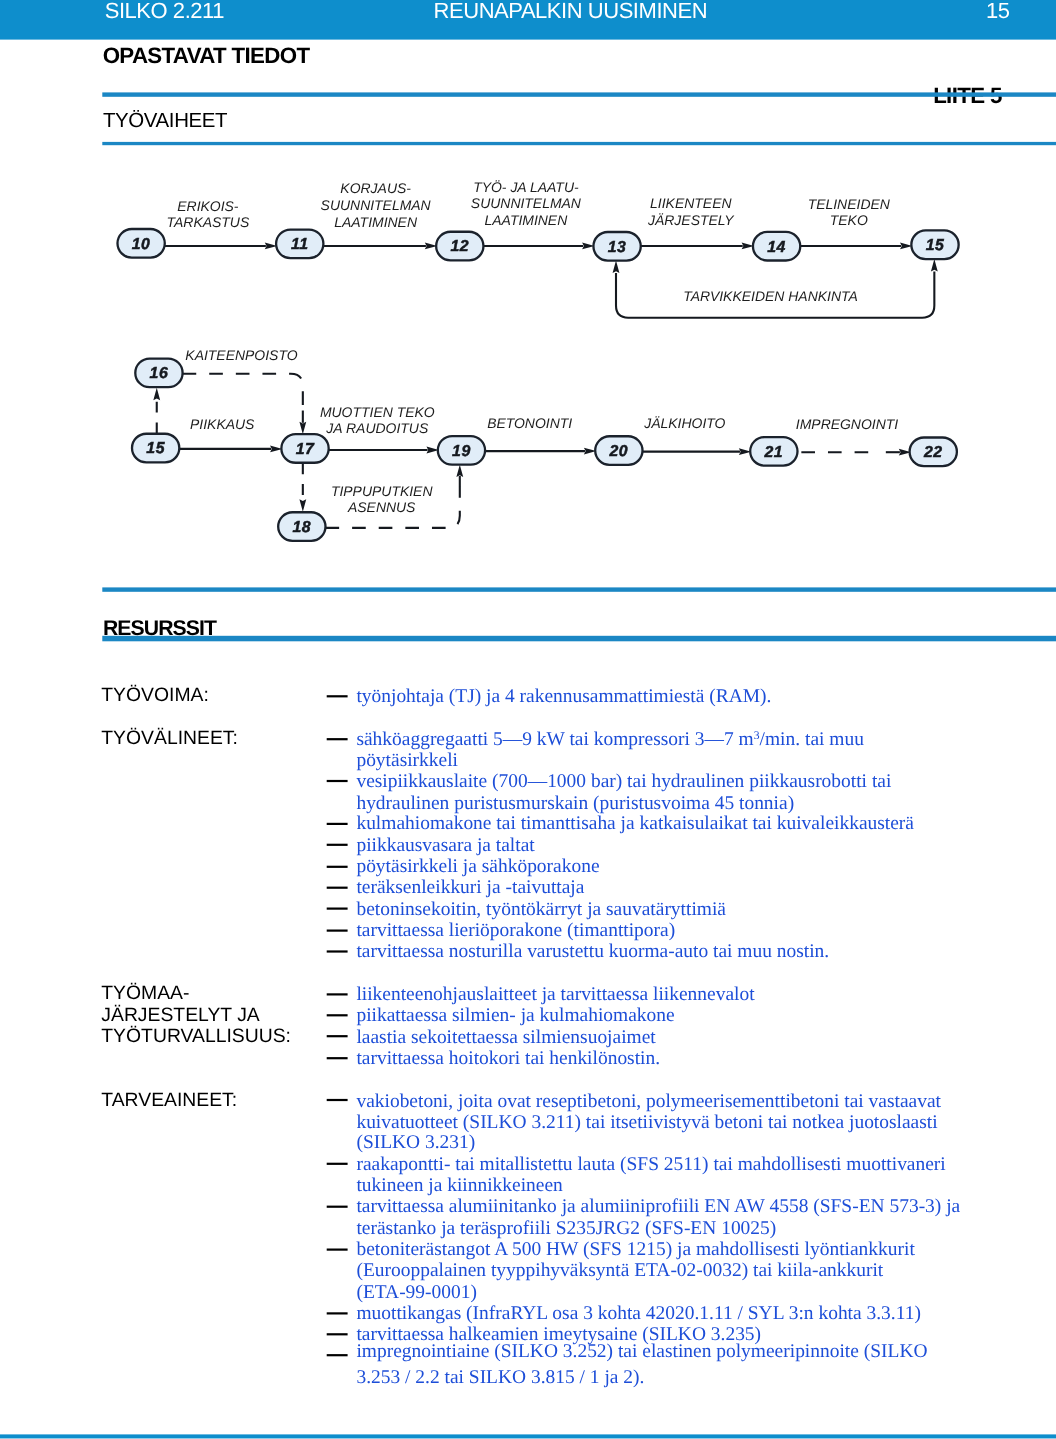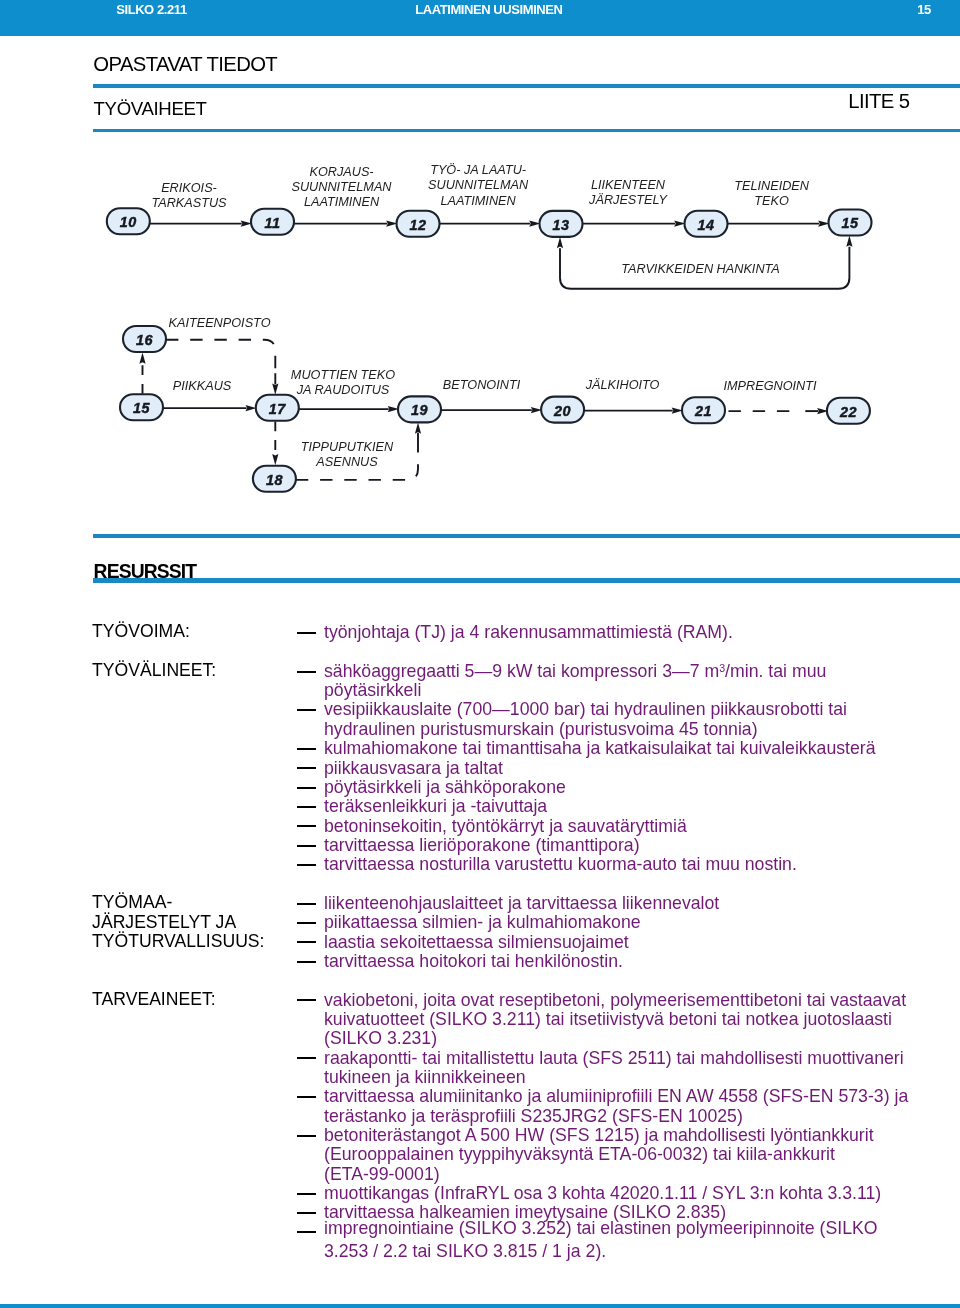"SILKO 2.211" .topbar .t { font-size: 13px -> 20px; font-weight: bold -> normal; margin-left: 21px -> none }
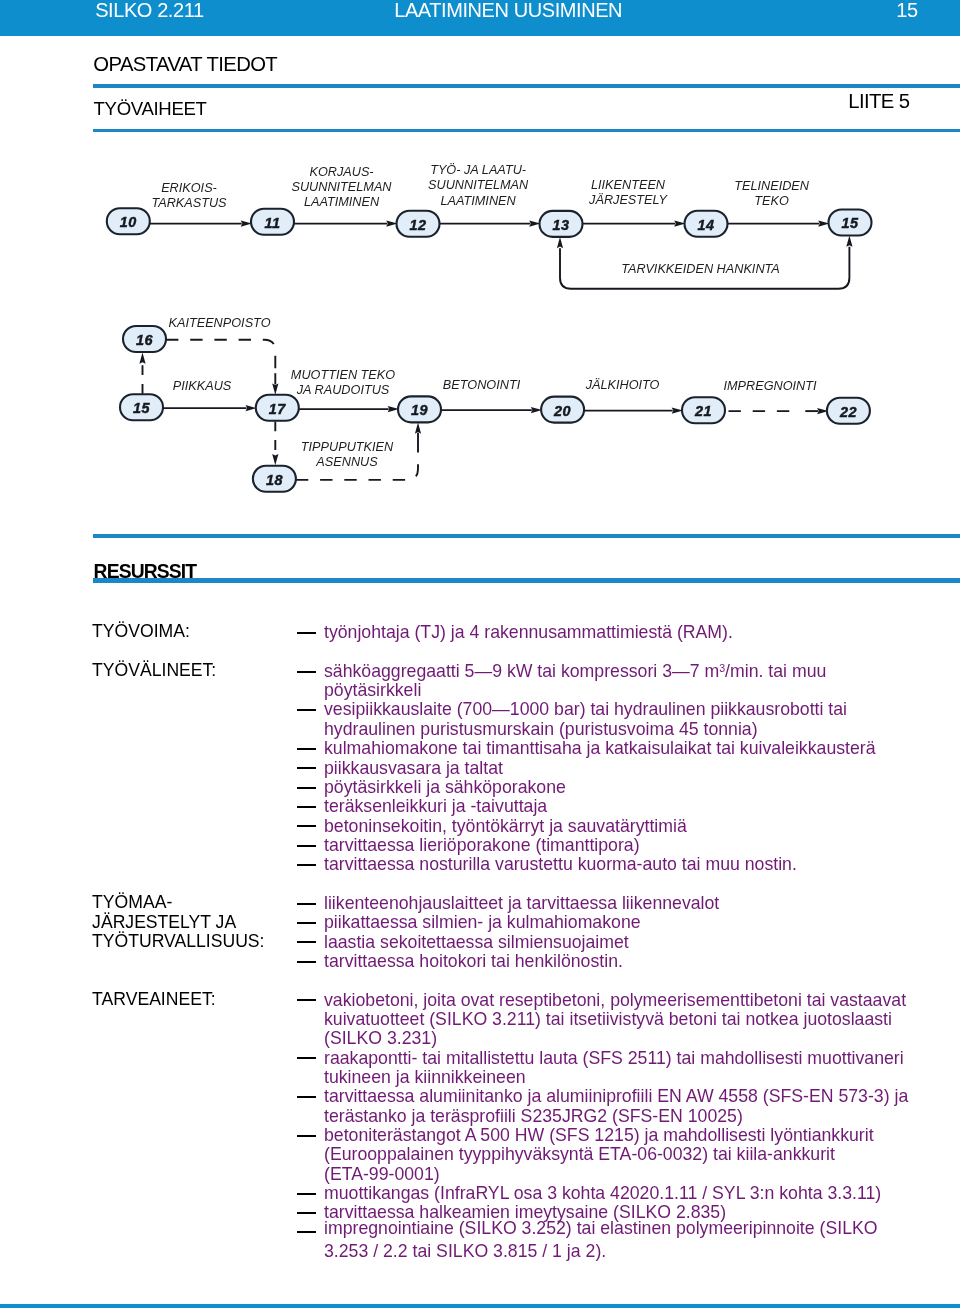"LAATIMINEN UUSIMINEN" span.t { text: LAATIMINEN -> REUNAPALKIN }
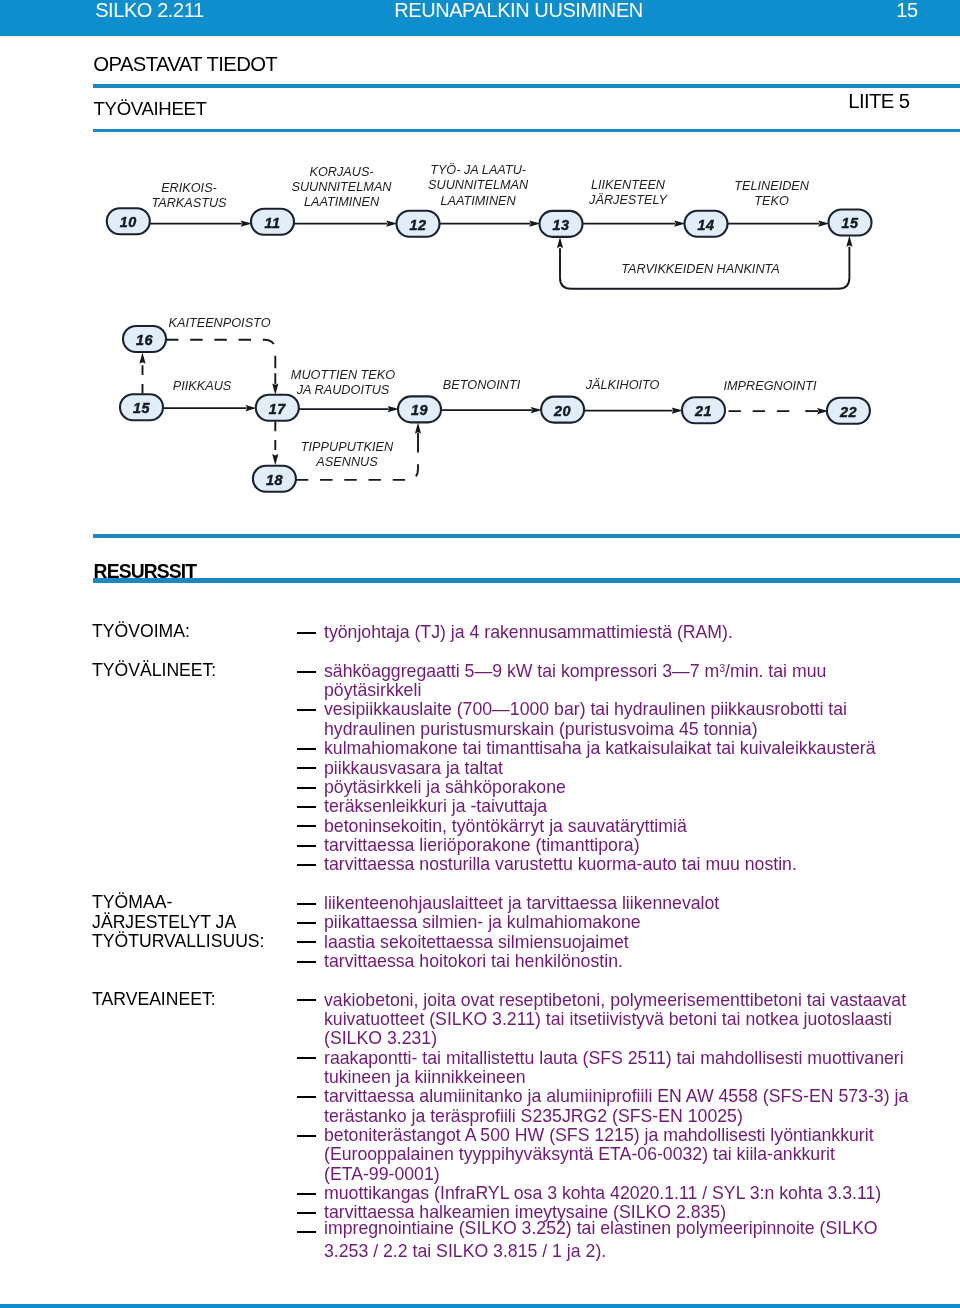"OPASTAVAT TIEDOT" .h1 { font-weight: normal -> bold; top: 53px -> 40px }
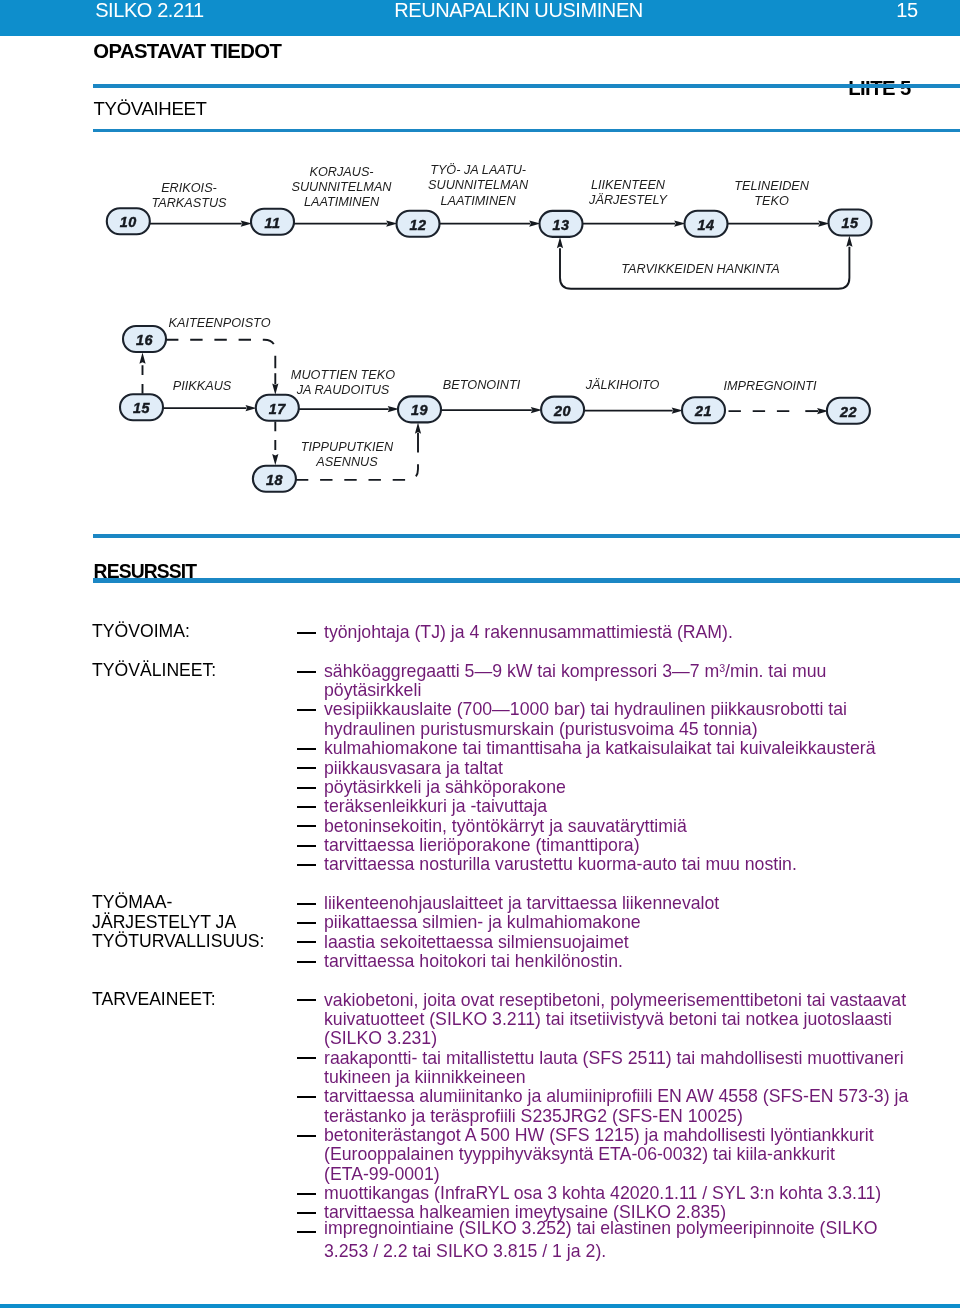"työnjohtaja (TJ) ja 4" .itemtxt { color: #701a75 -> #1d4ed8; font-family: none -> Liberation Serif, serif }
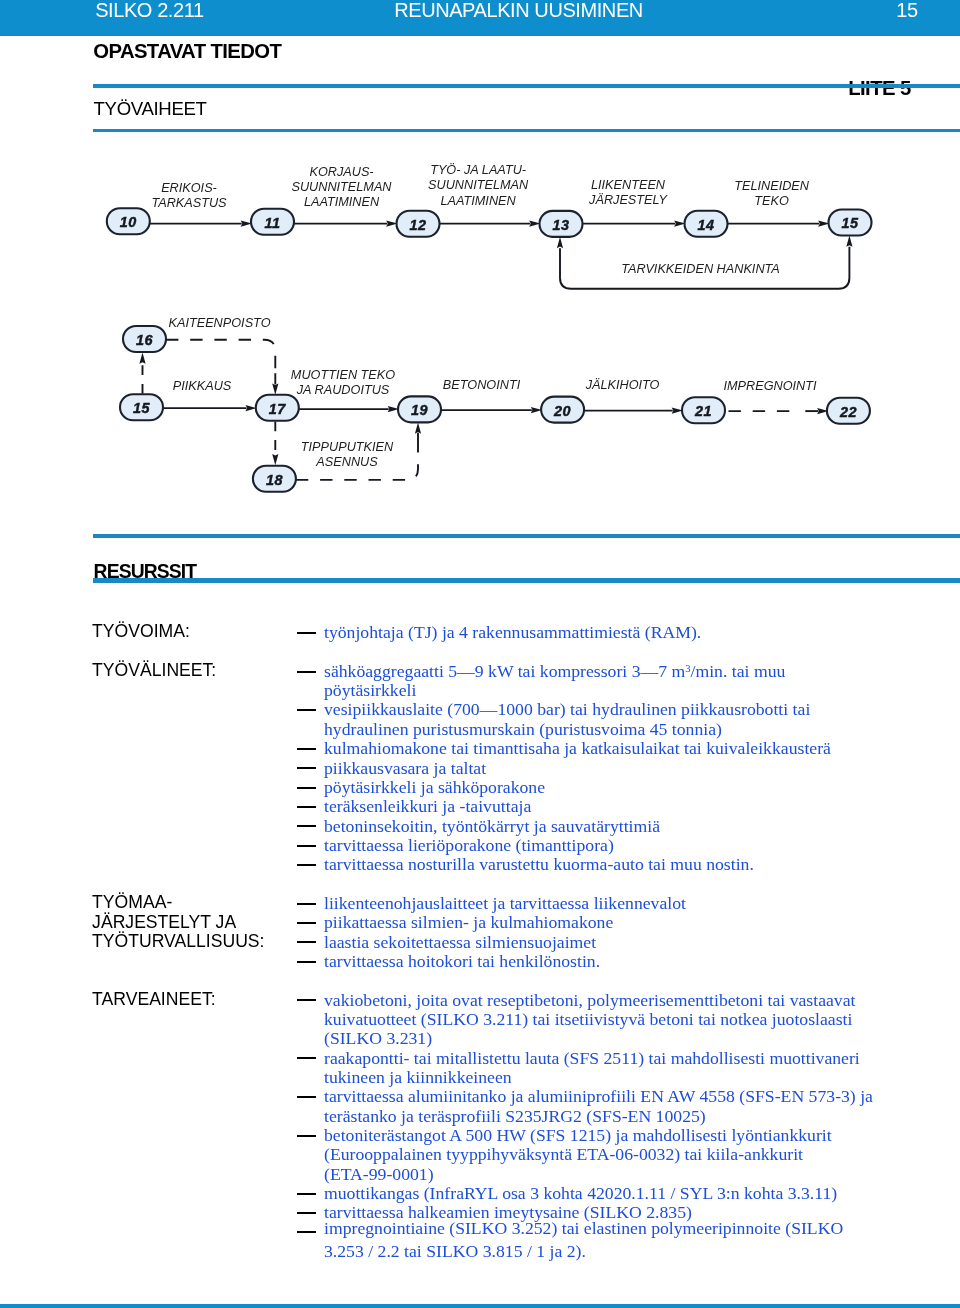"(Eurooppalainen tyyppihyväksyntä" div.itemtxt { text: ETA-06-0032 -> ETA-02-0032 }
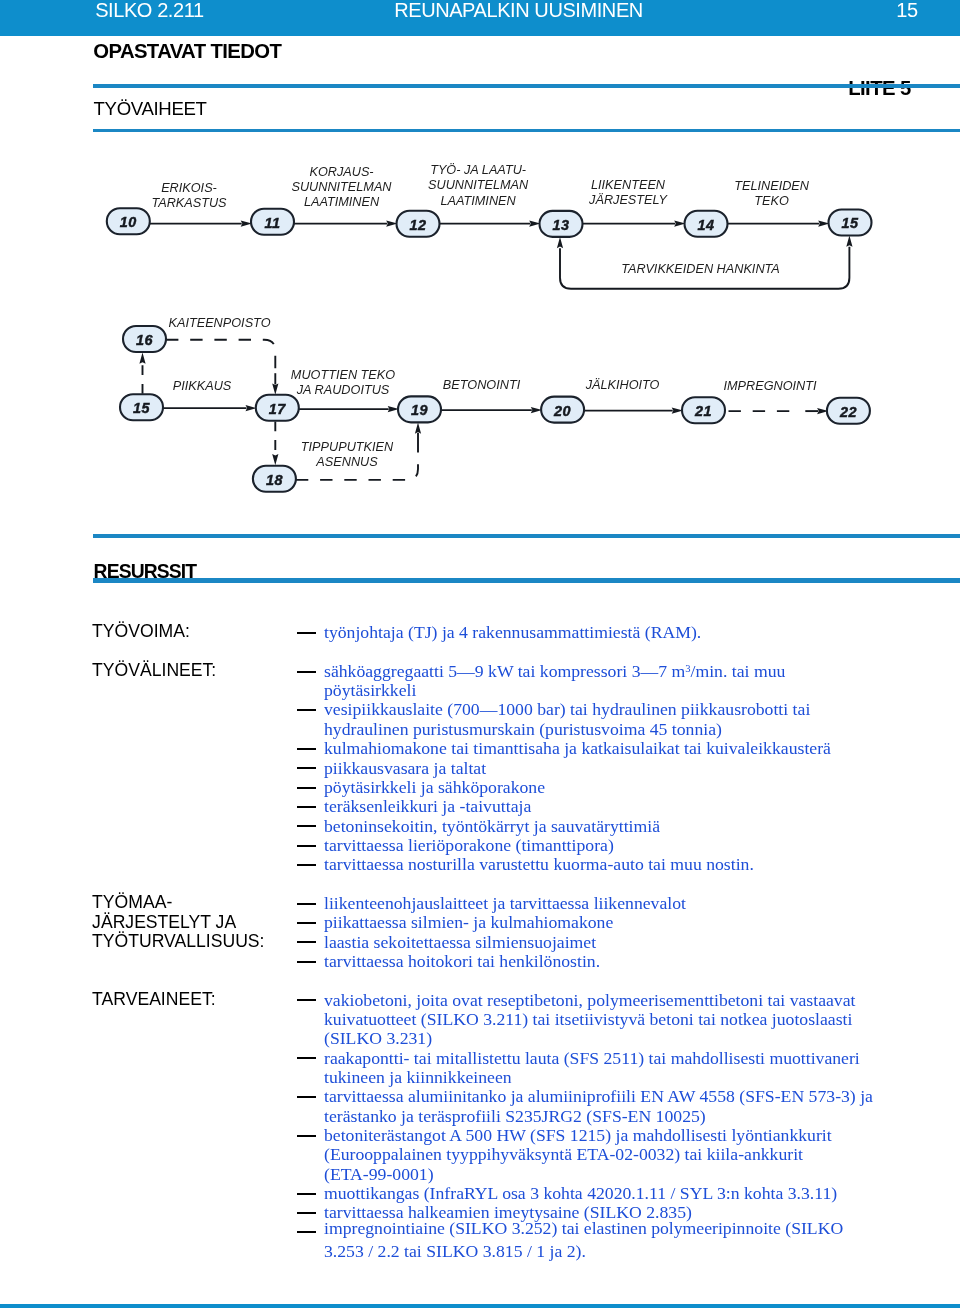"tarvittaessa halkeamien imeytysaine" div.itemtxt { text: 2.835 -> 3.235 }
